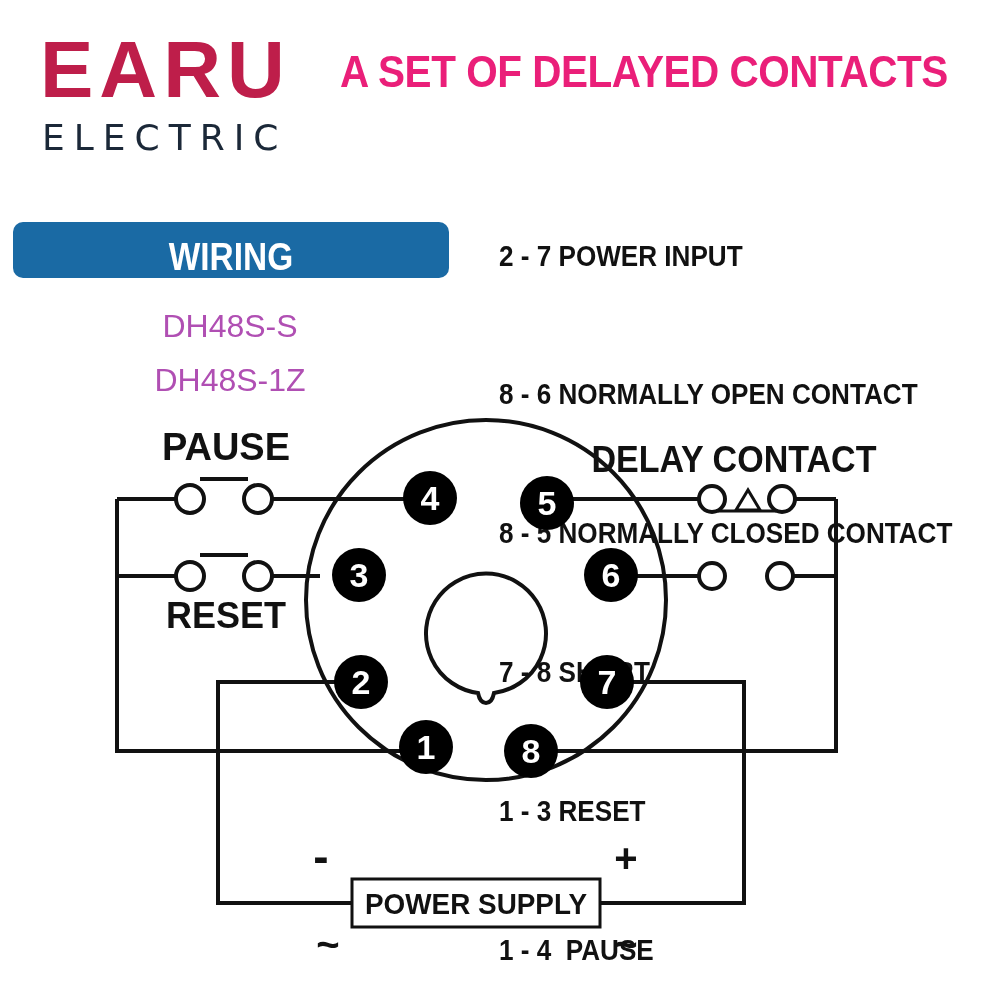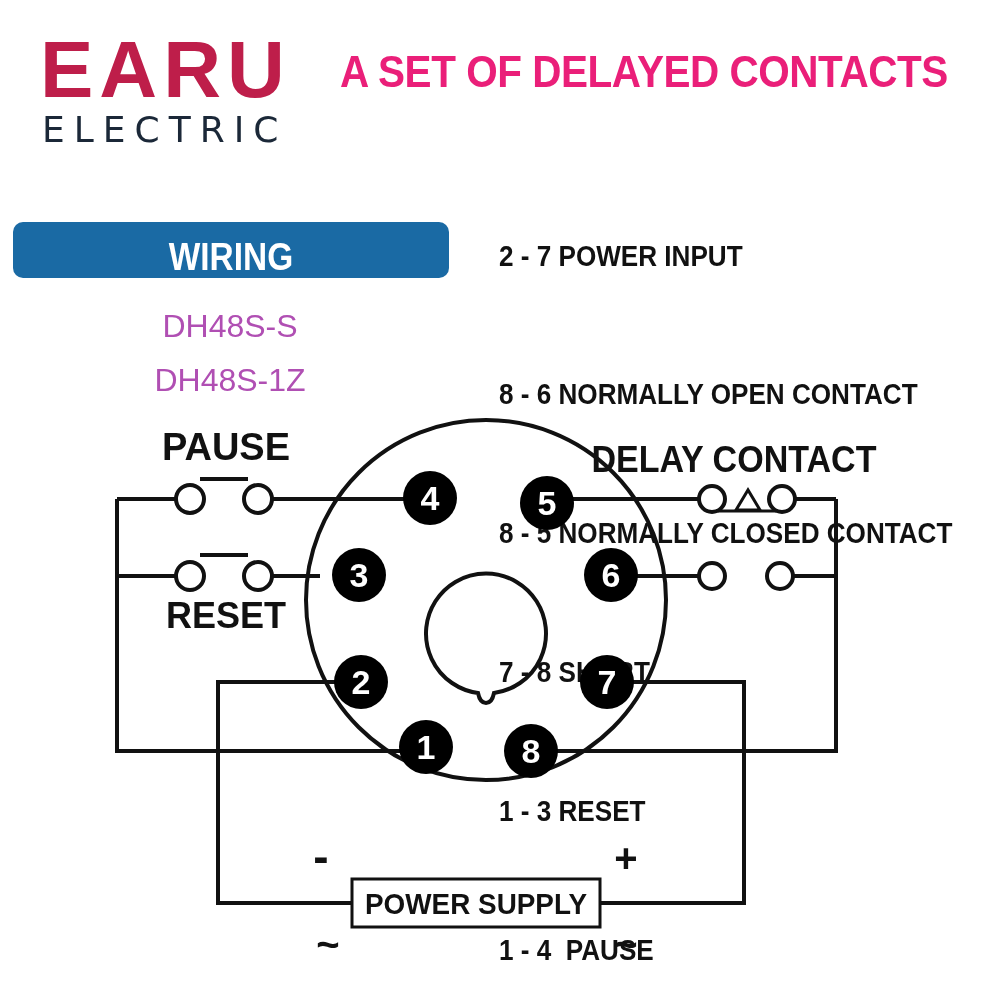"ELECTRIC" .logo-sub { top: 112px -> 120px }
